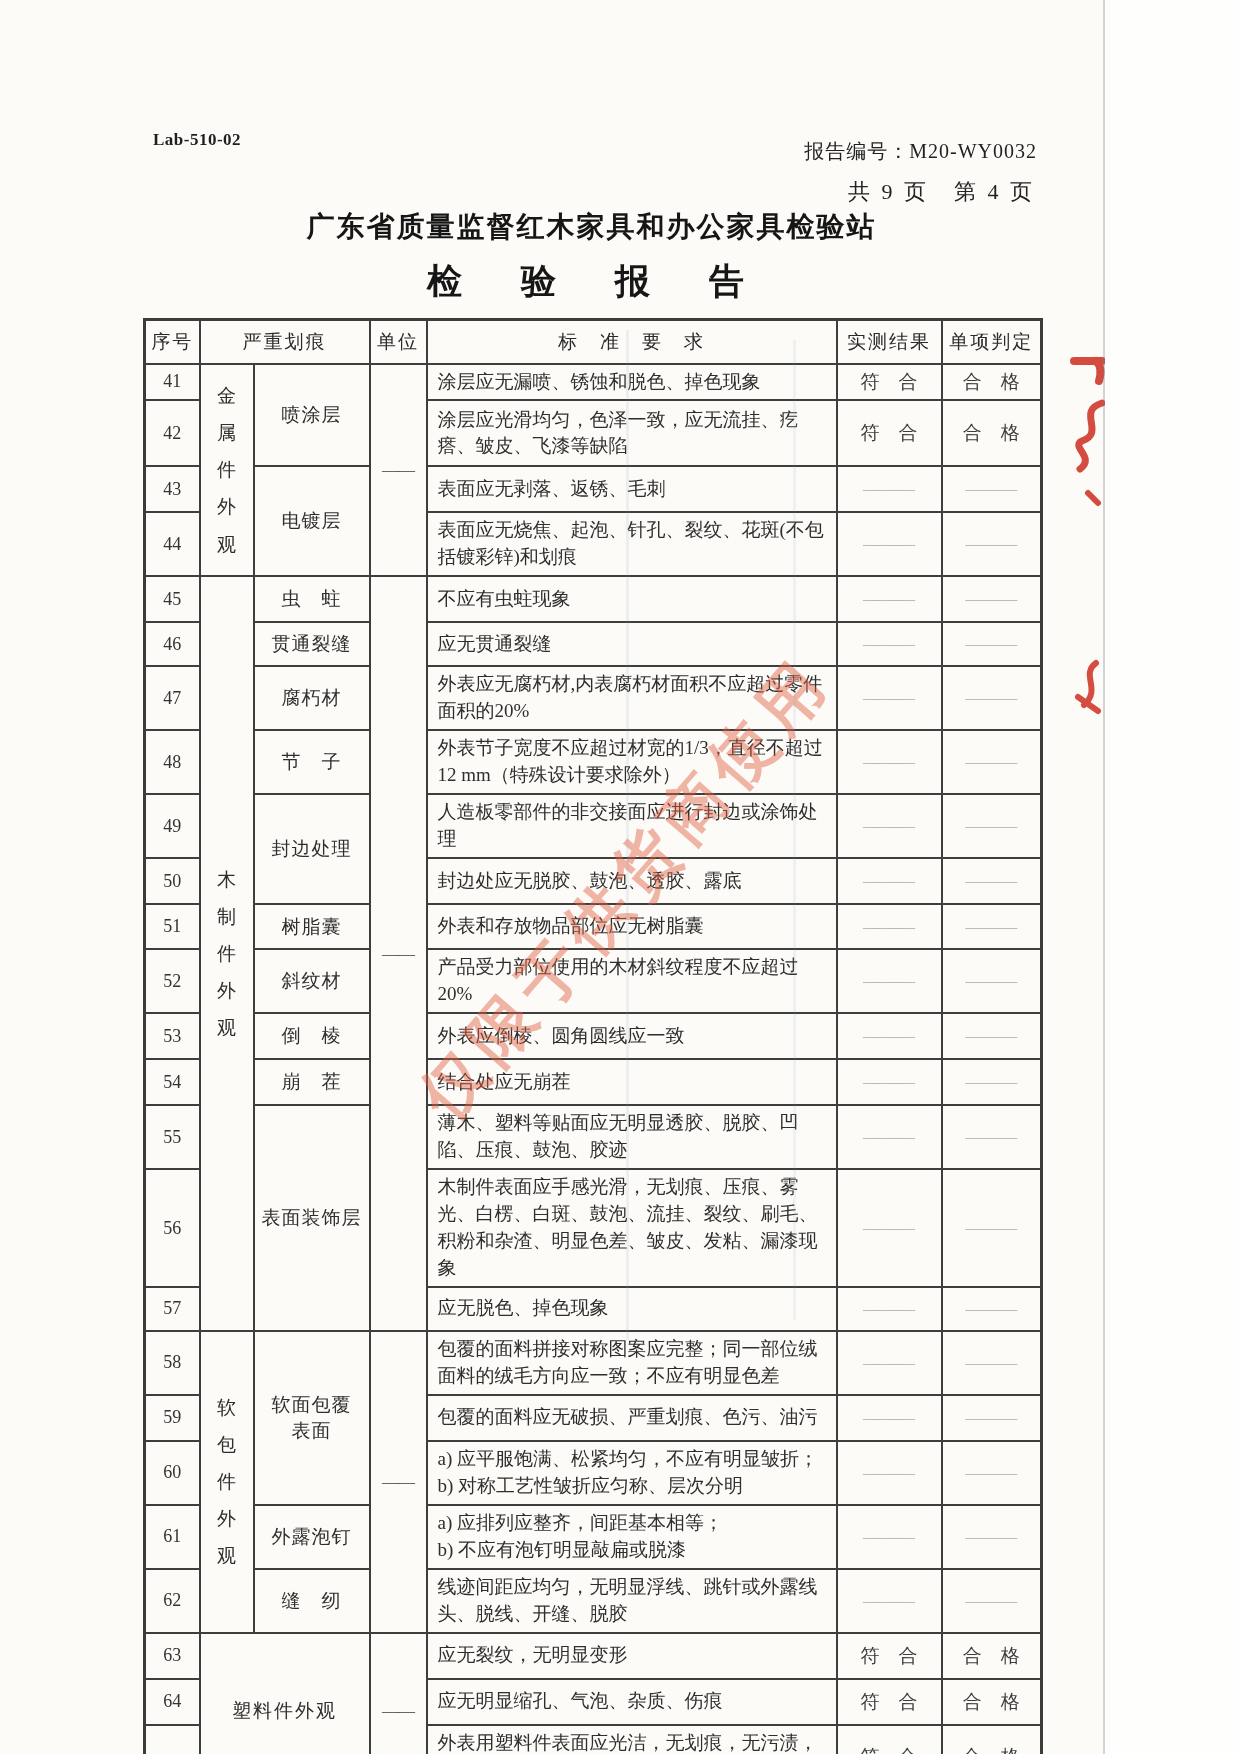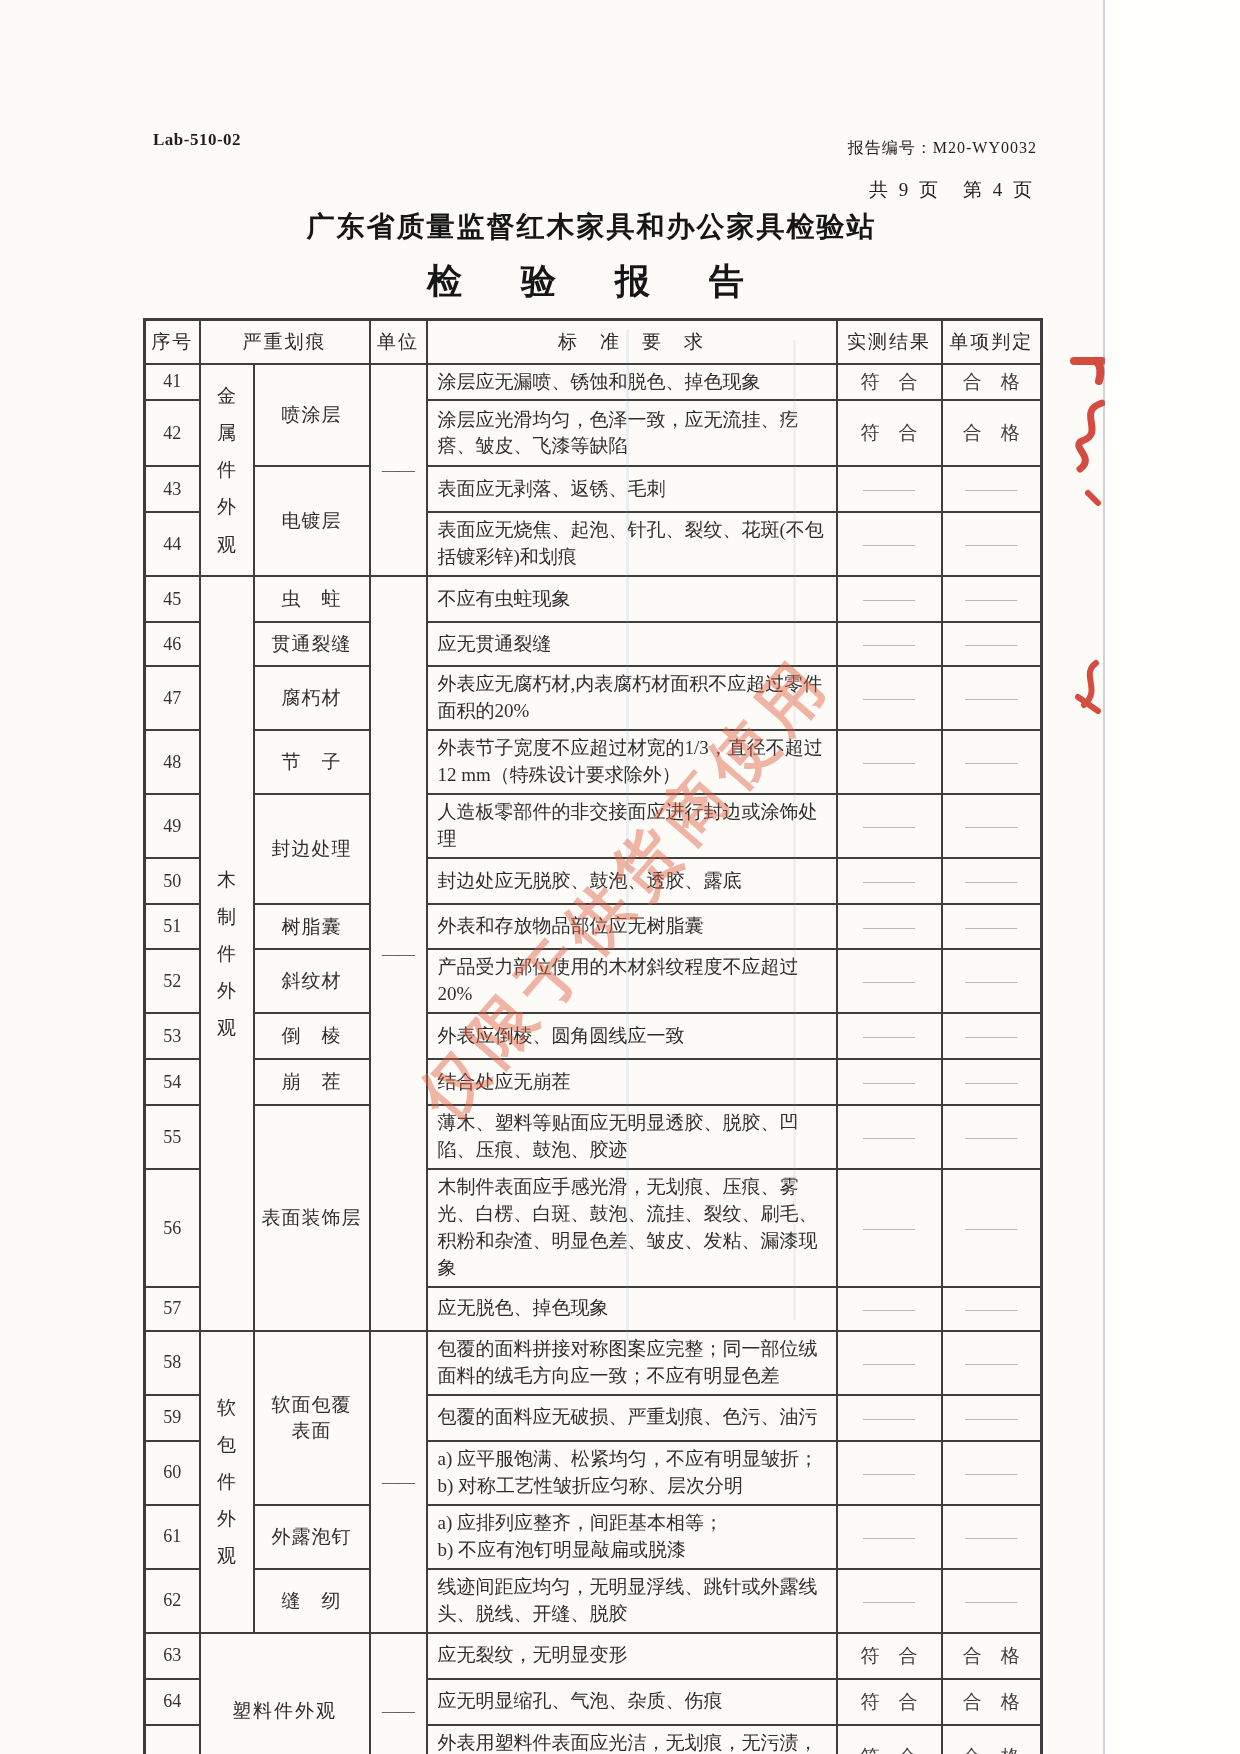"报告编号：M20-WY0032" .report-no { font-size: 16px -> 20px }
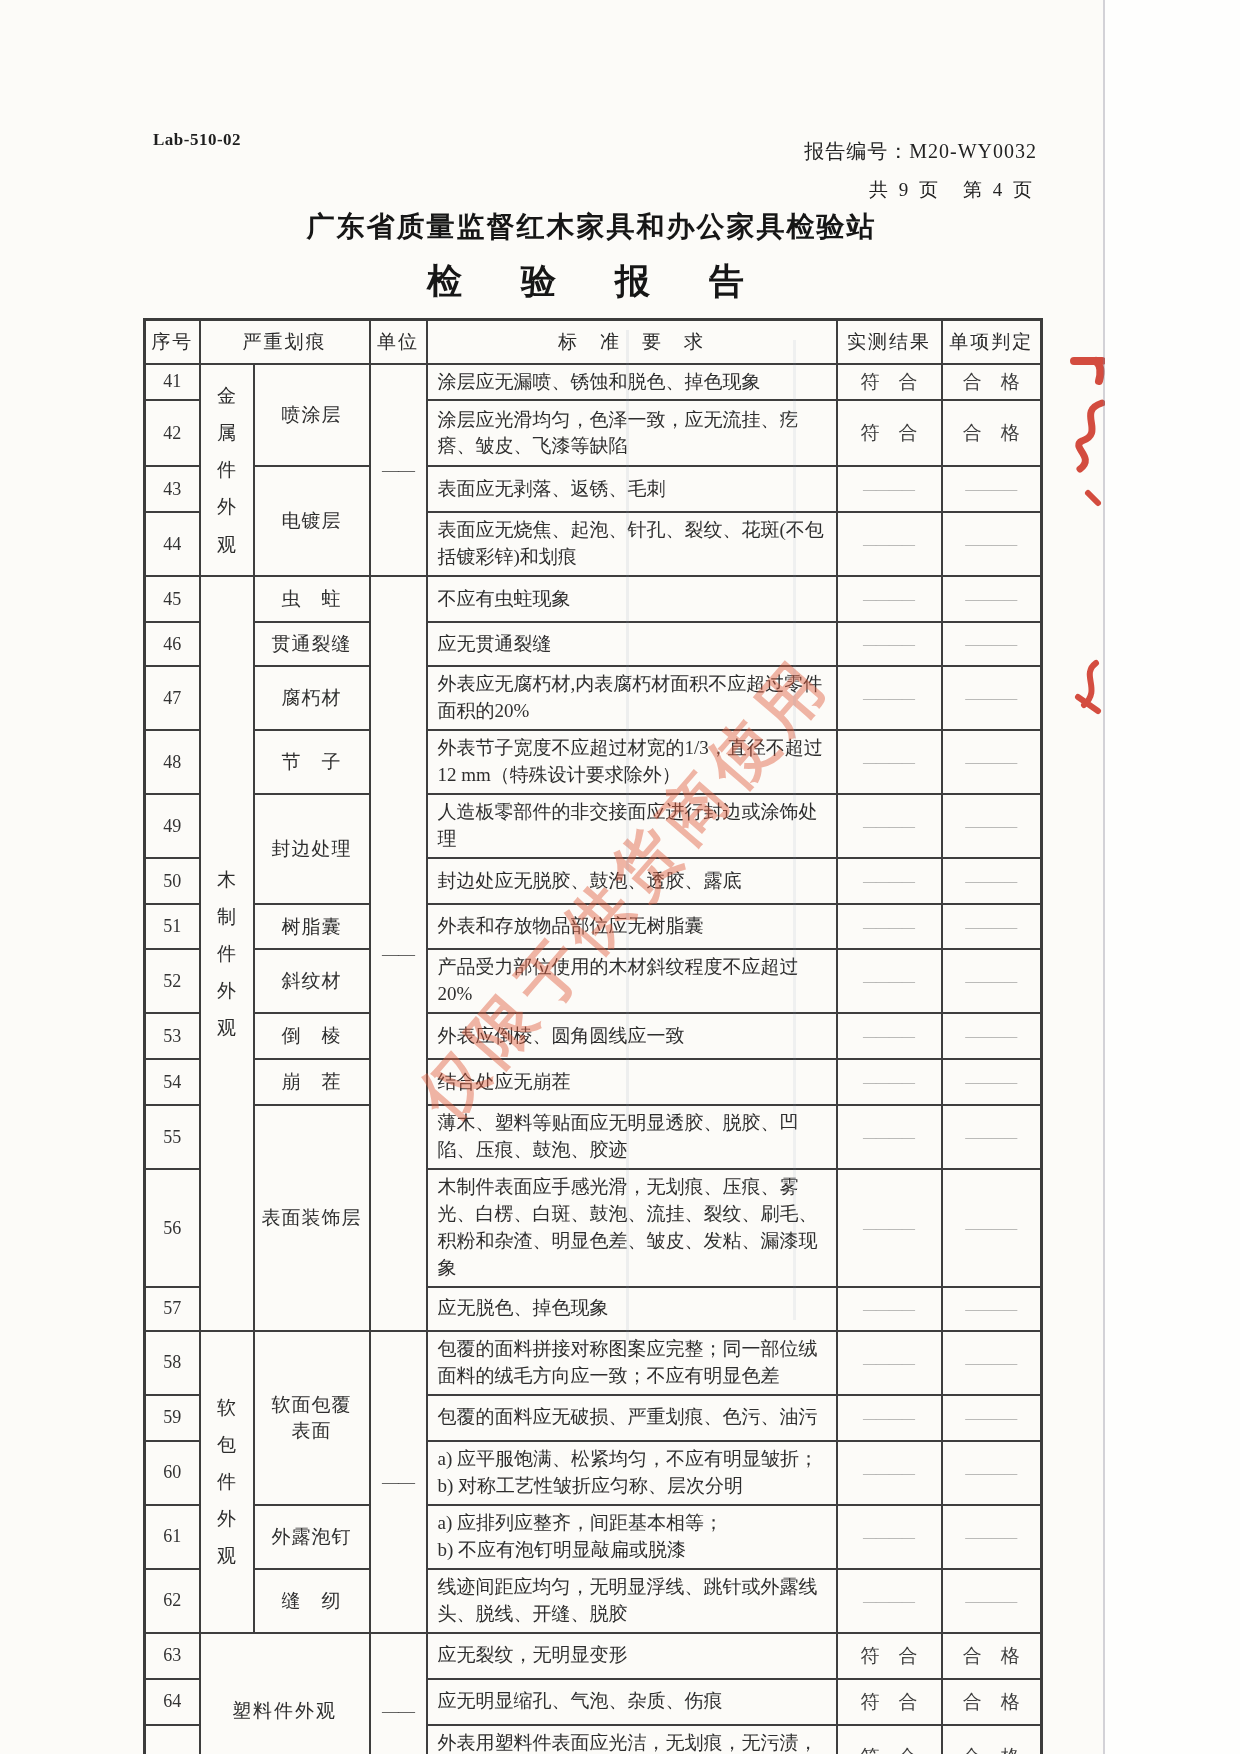"共 9 页 第 4" .page-info { font-size: 19px -> 22px }
